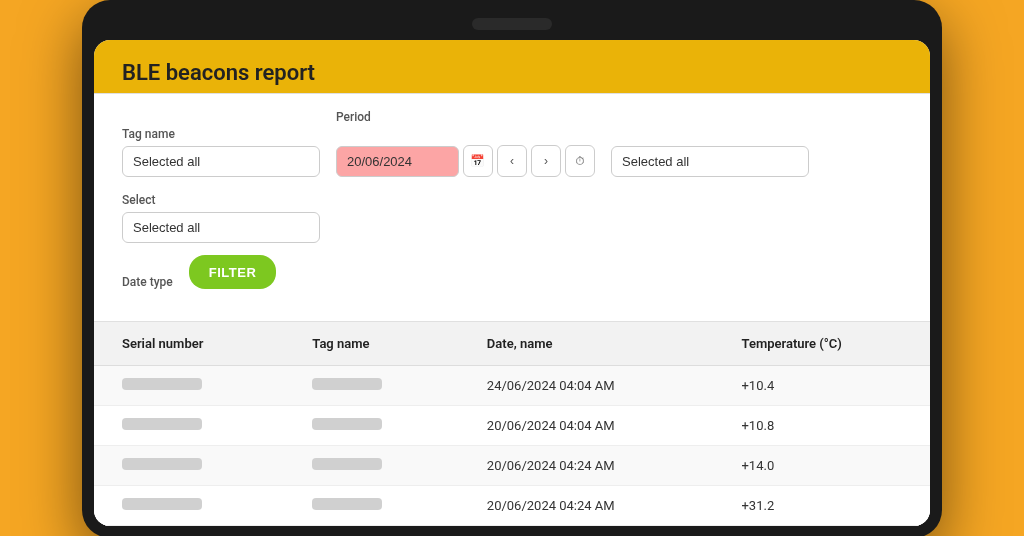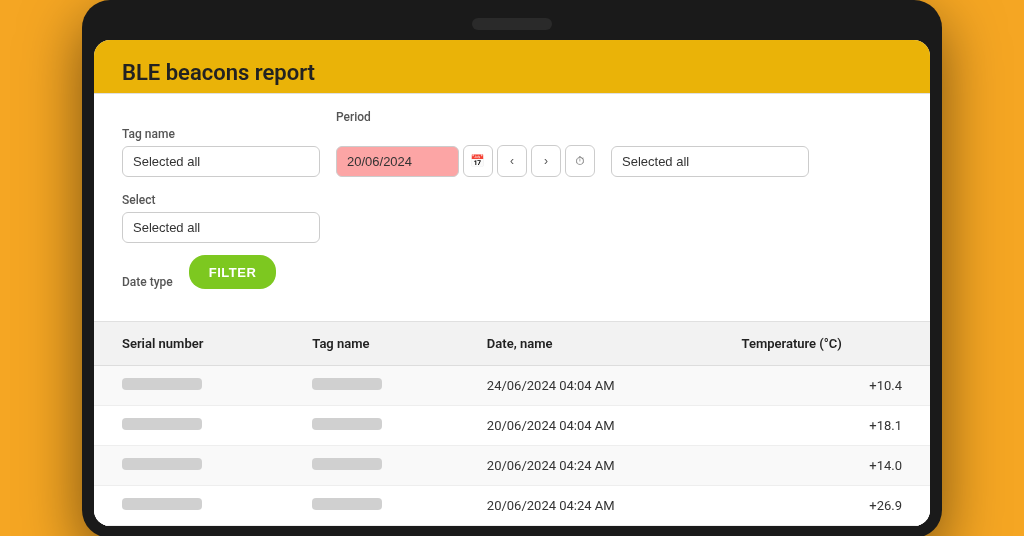"+10.4" .data-table td:last-child { text-align: right -> left }
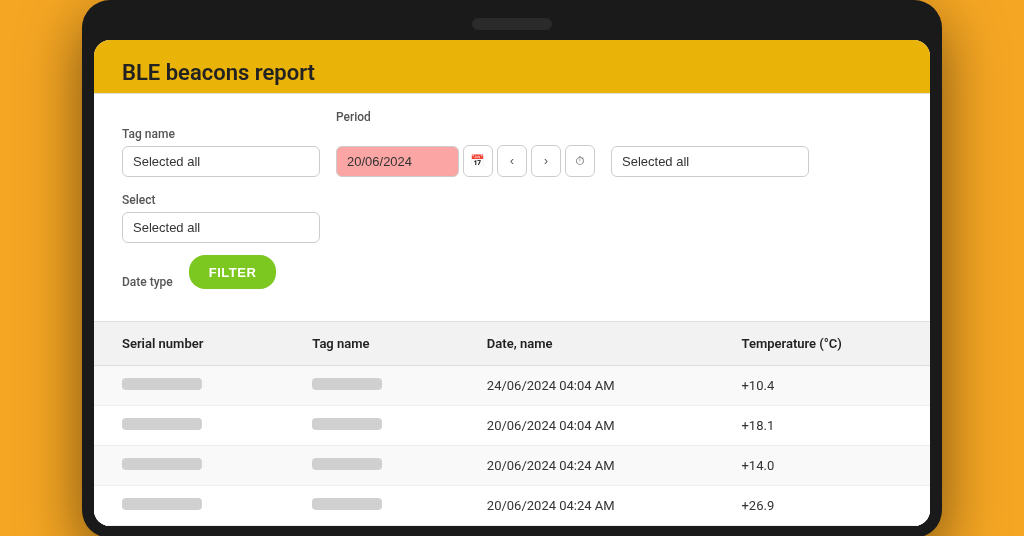"+18.1" td { text: +18.1 -> +10.8 }
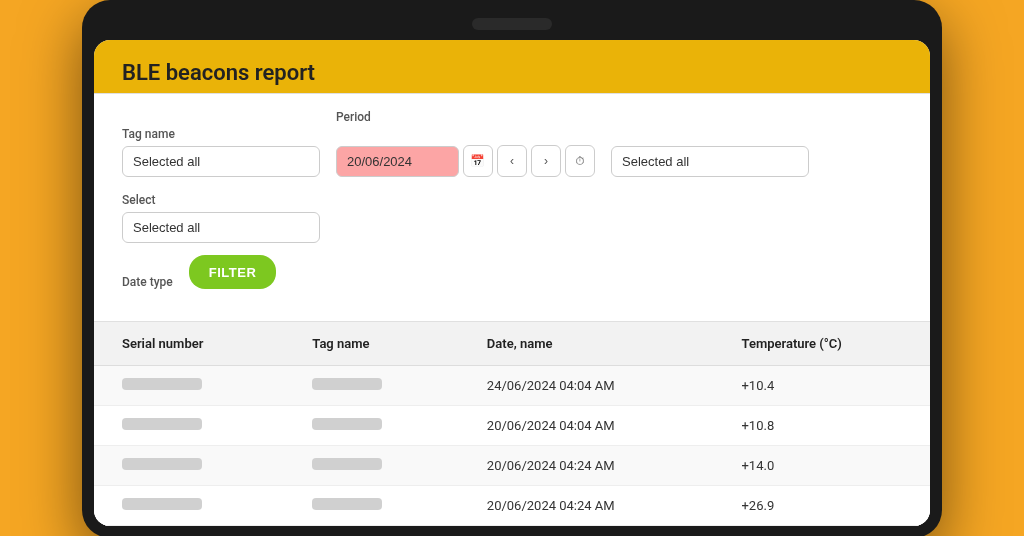"+26.9" td { text: +26.9 -> +31.2 }
